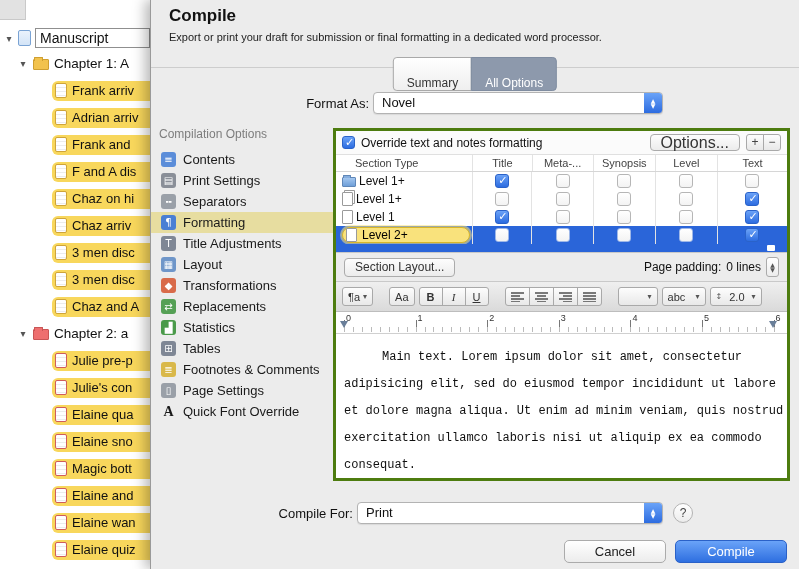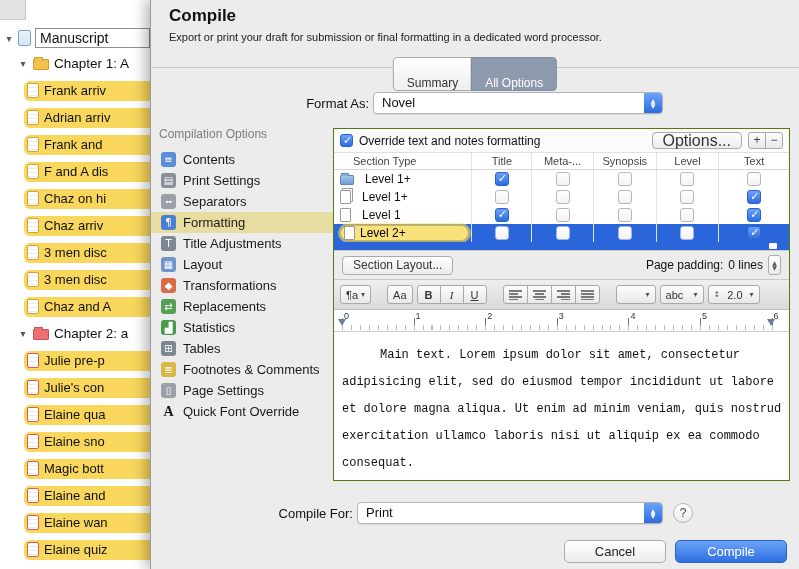"Frank arriv" .binder-item-row { padding-left: 24px -> 52px }
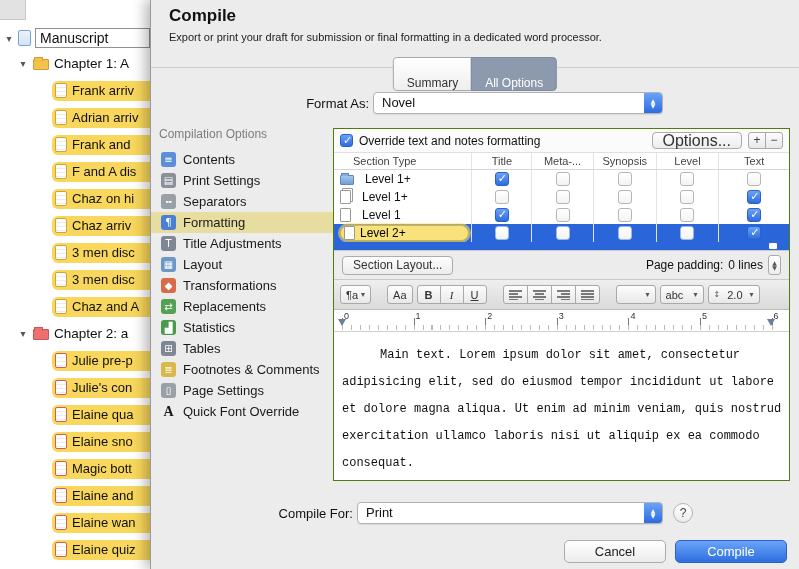"Override text and notes formatting" .right-panel { border: 1px solid #4d7c0f -> 3px solid #4d7c0f }
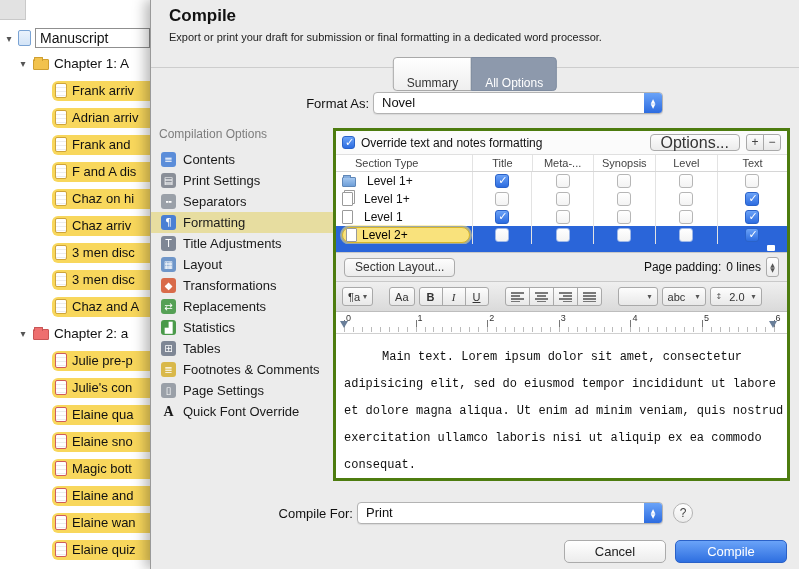"Level 1+" .type-cell { gap: 11px -> 3px }
